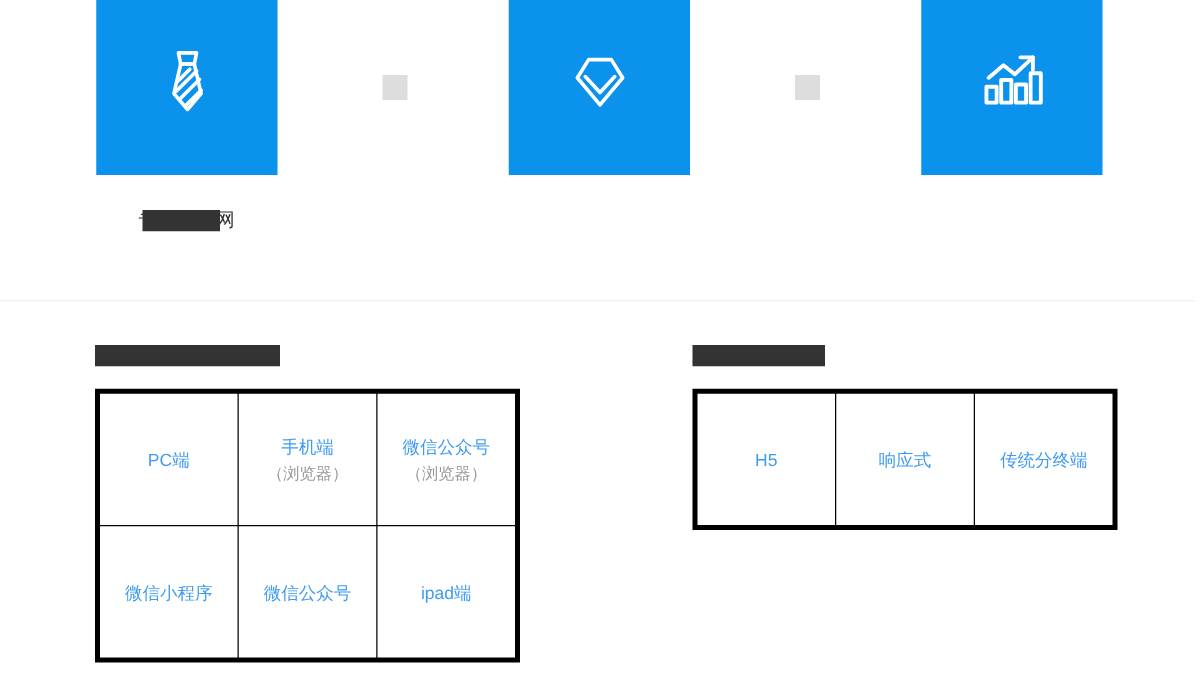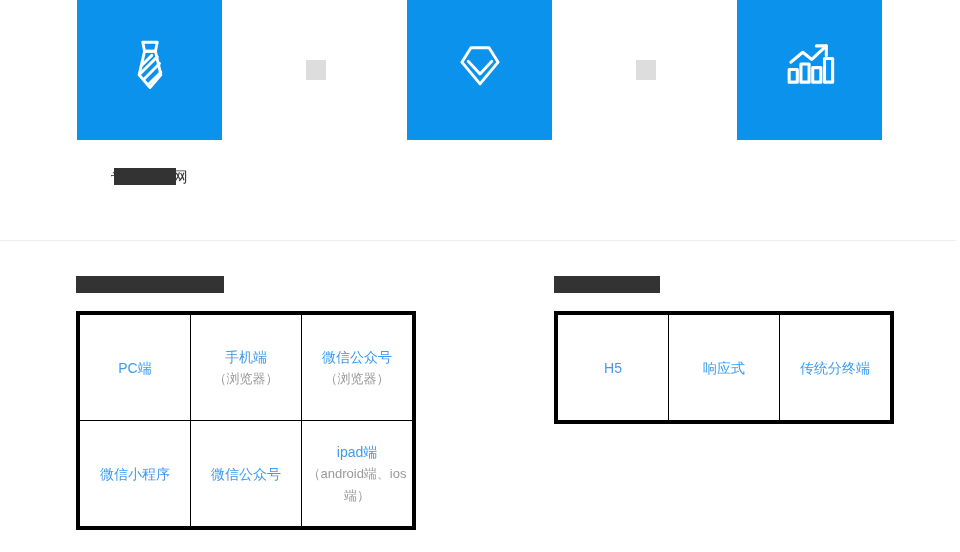"（android端、ios端）" div.cell-sub { html: <div>（android端、ios端）</div> -> none }
